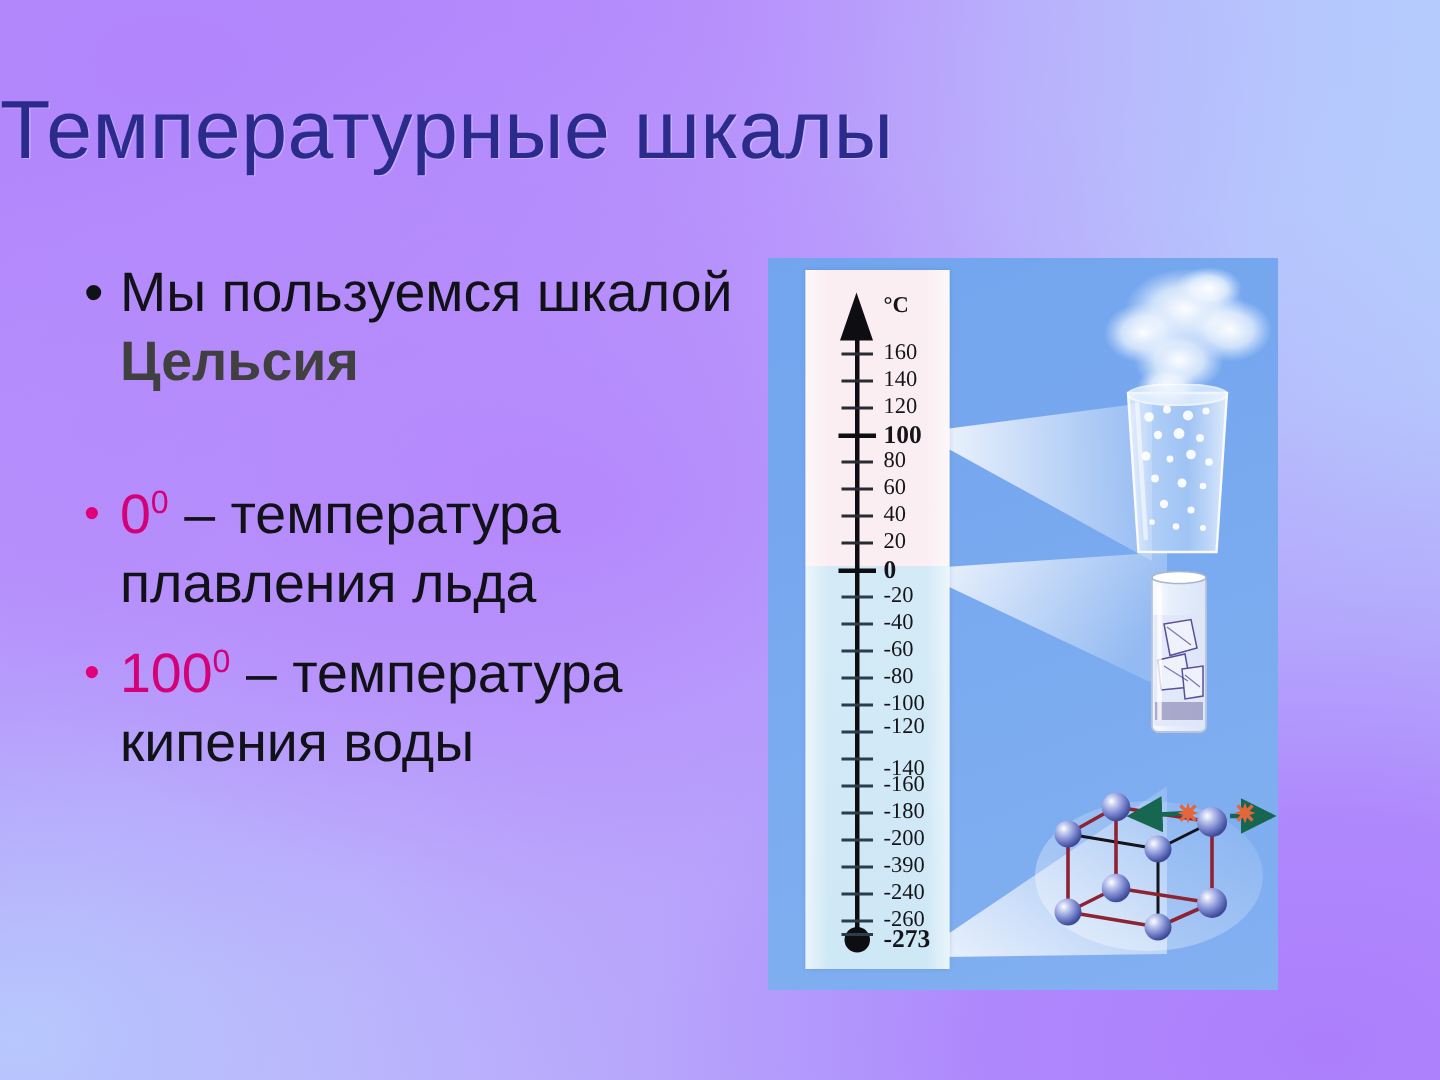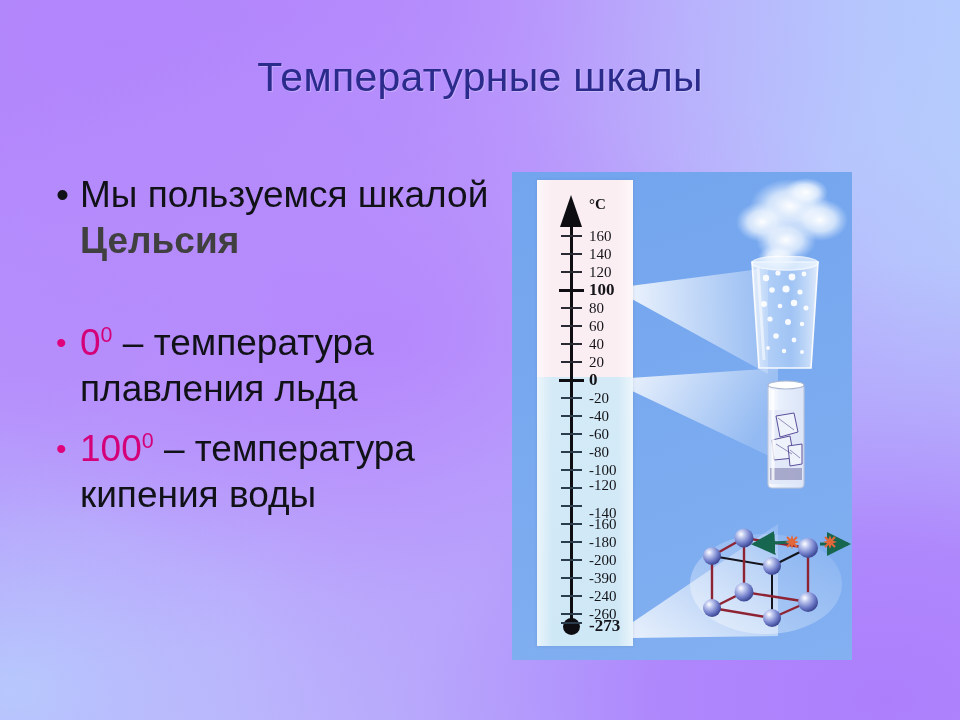"Температурные шкалы" #title { font-size: 41px -> 55px; text-align: center -> none }
